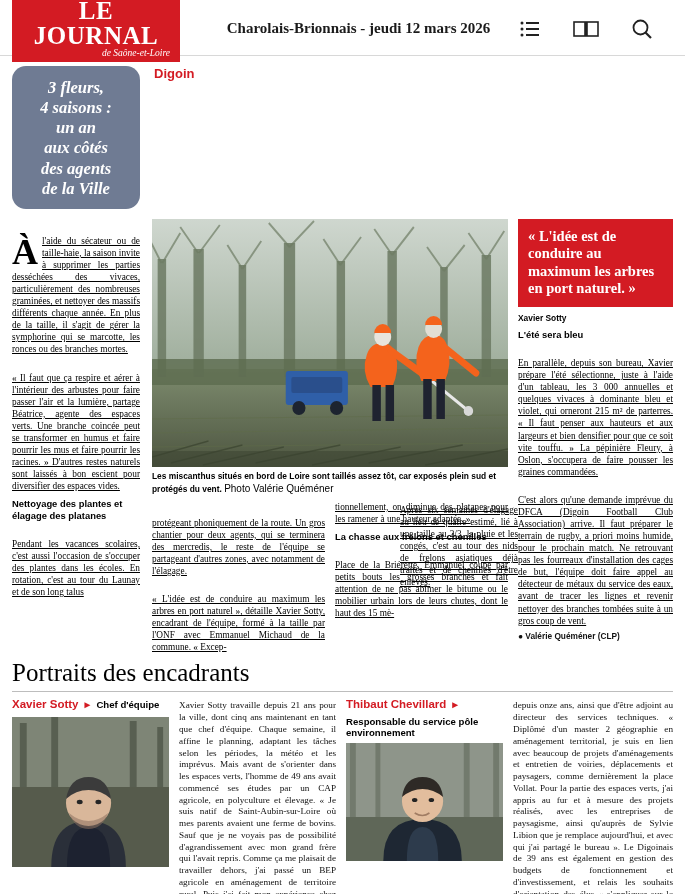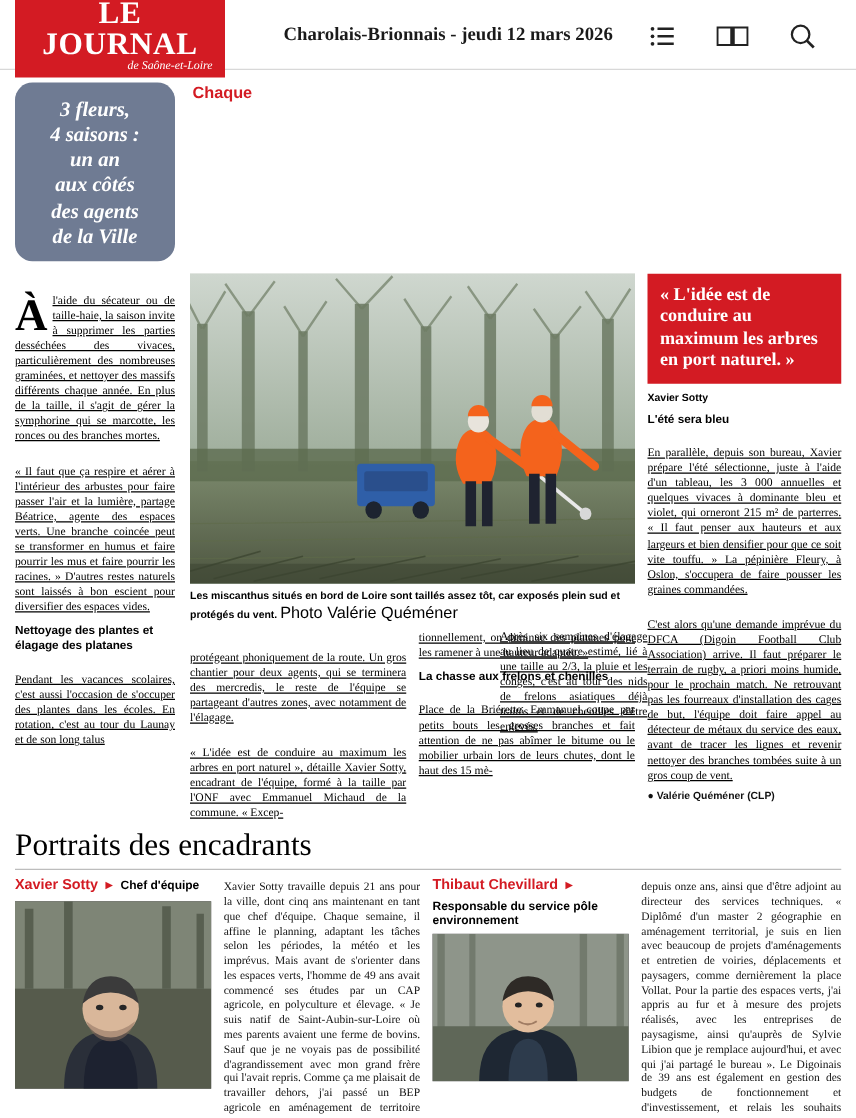"Chaque" div.kicker { text: Chaque -> Digoin }
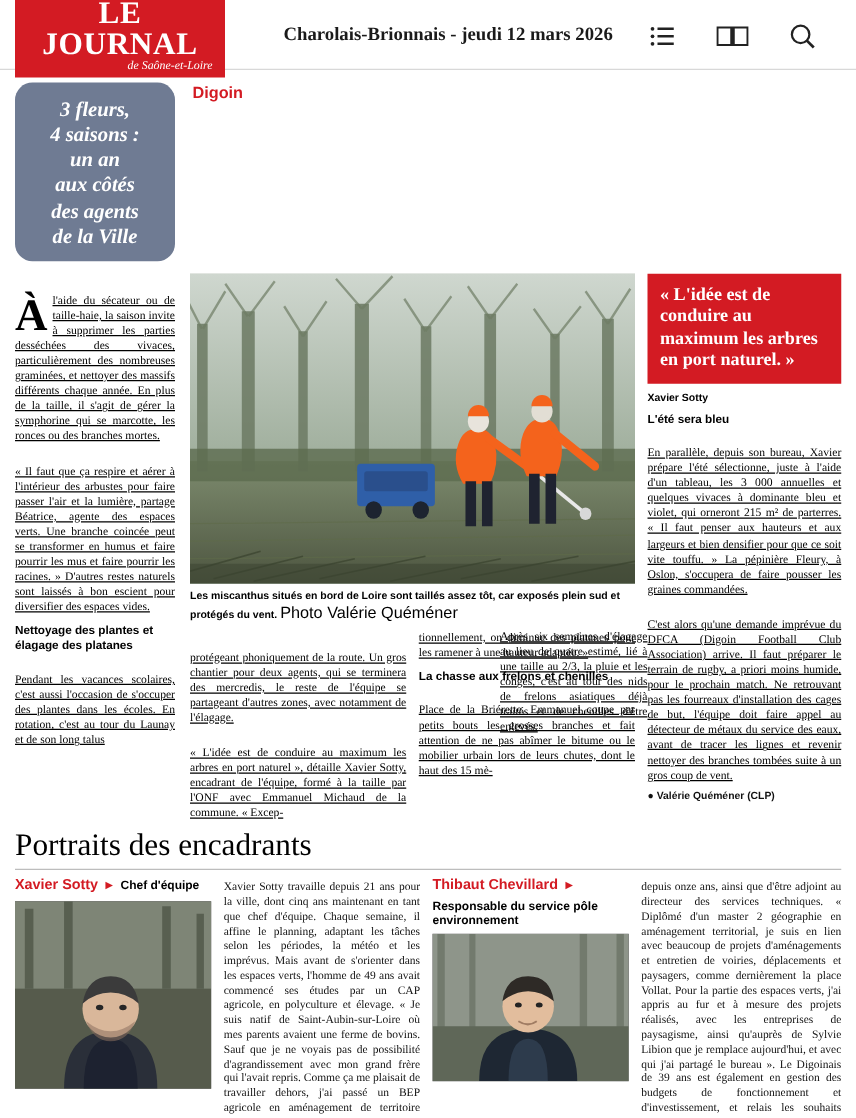"Photo Valérie Quéméner" .caption .credit { font-size: 13px -> 10px }
